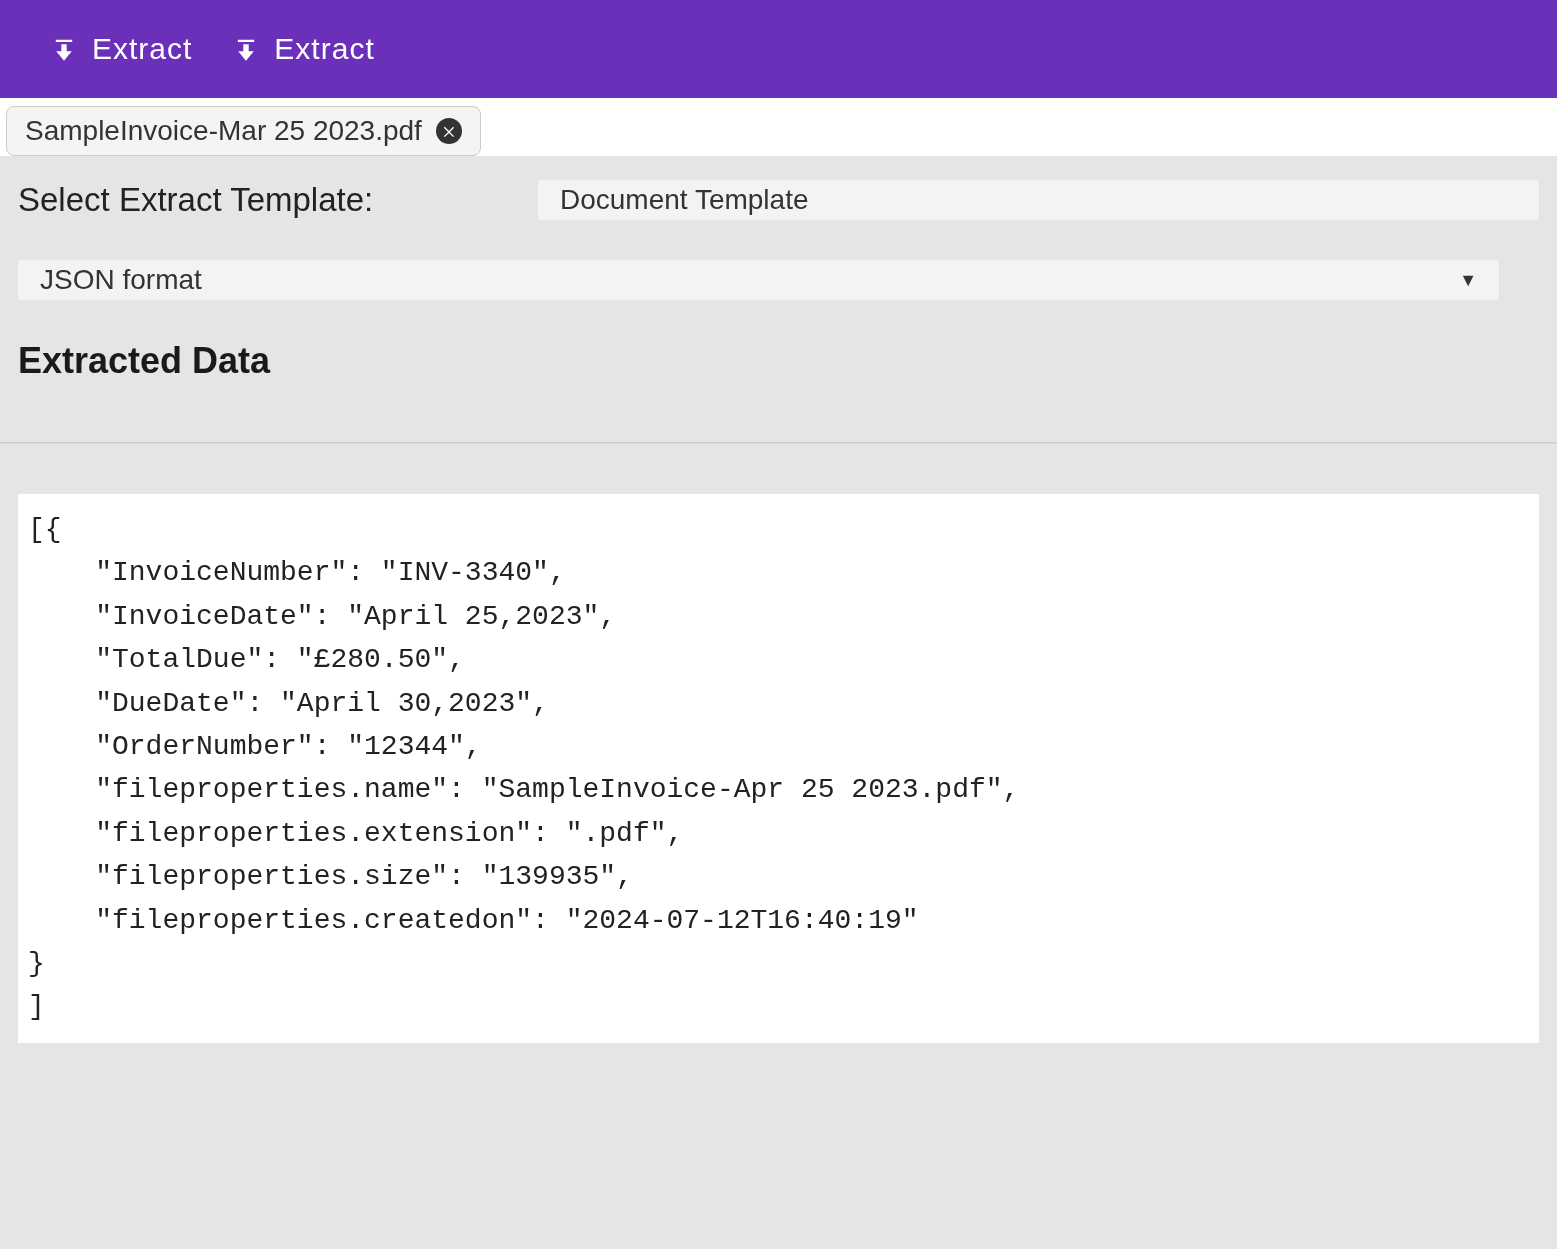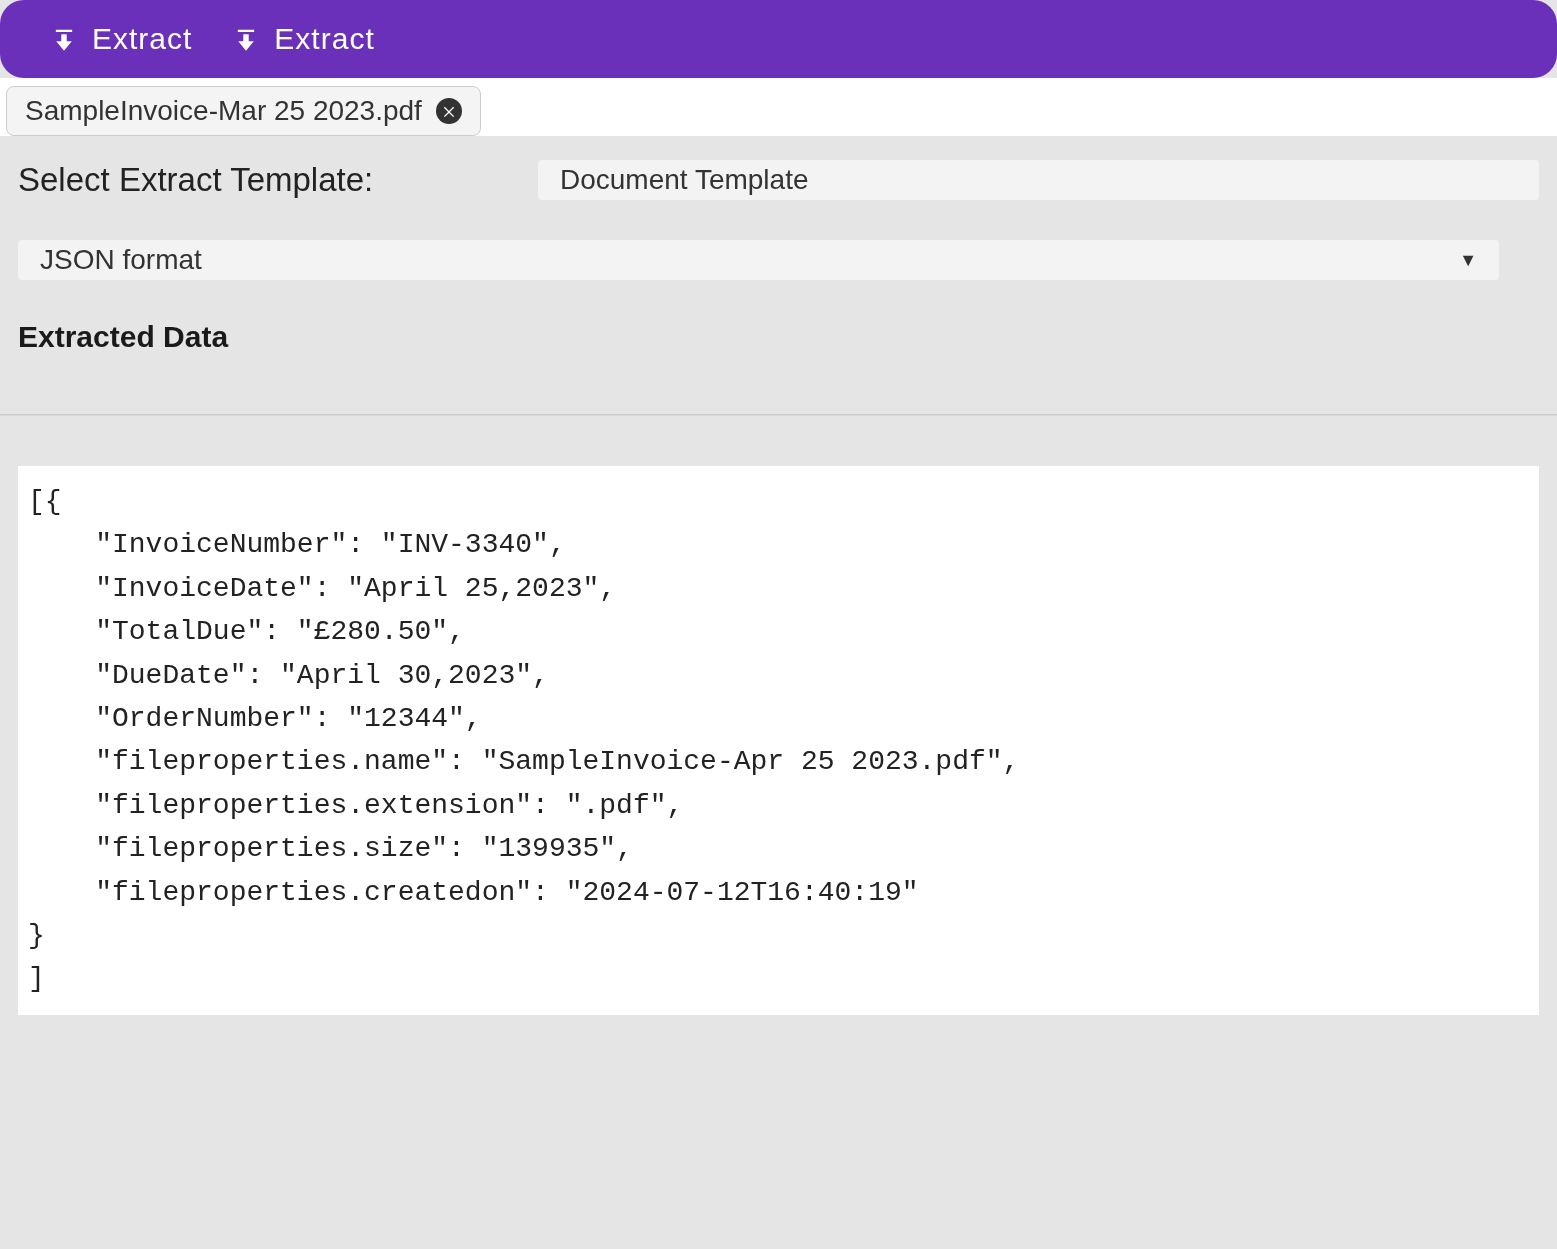"Extract" .toolbar { border-radius: 24px -> none; padding: 22px 50px -> 32px 50px }
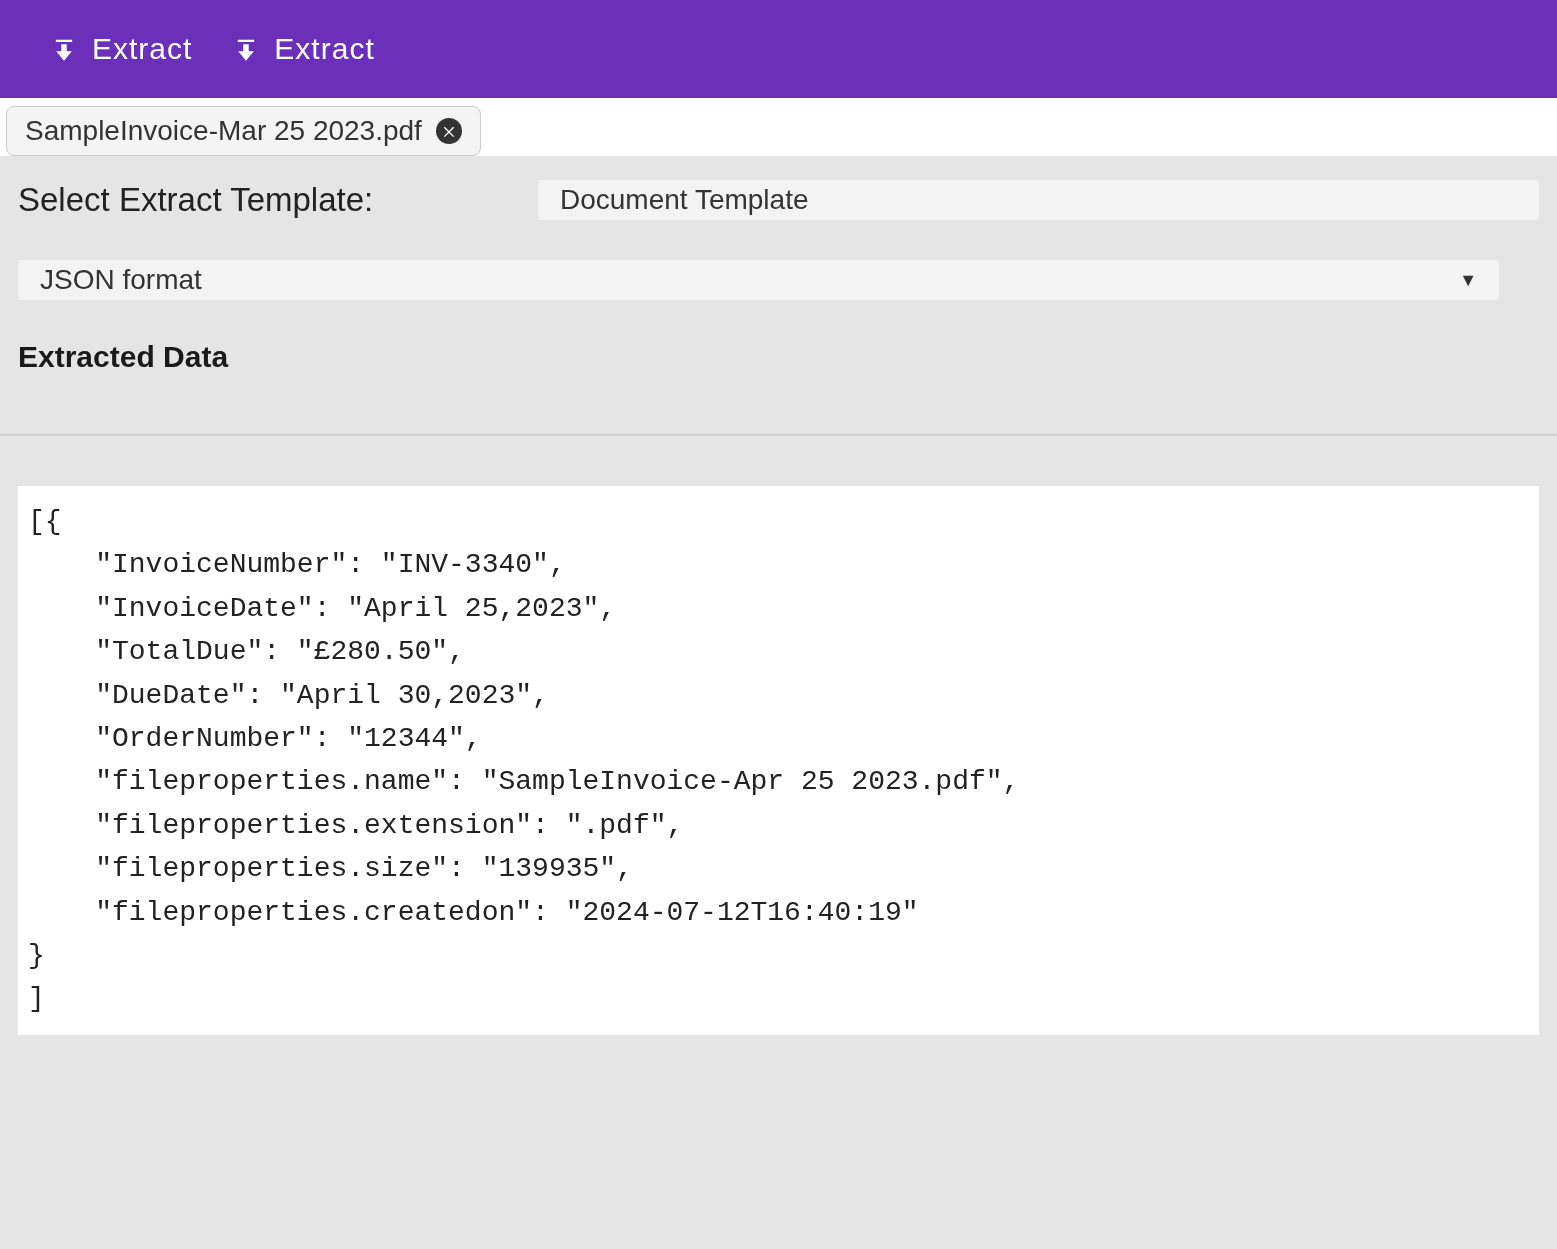"Extracted Data" .section-heading { font-size: 30px -> 36px }
